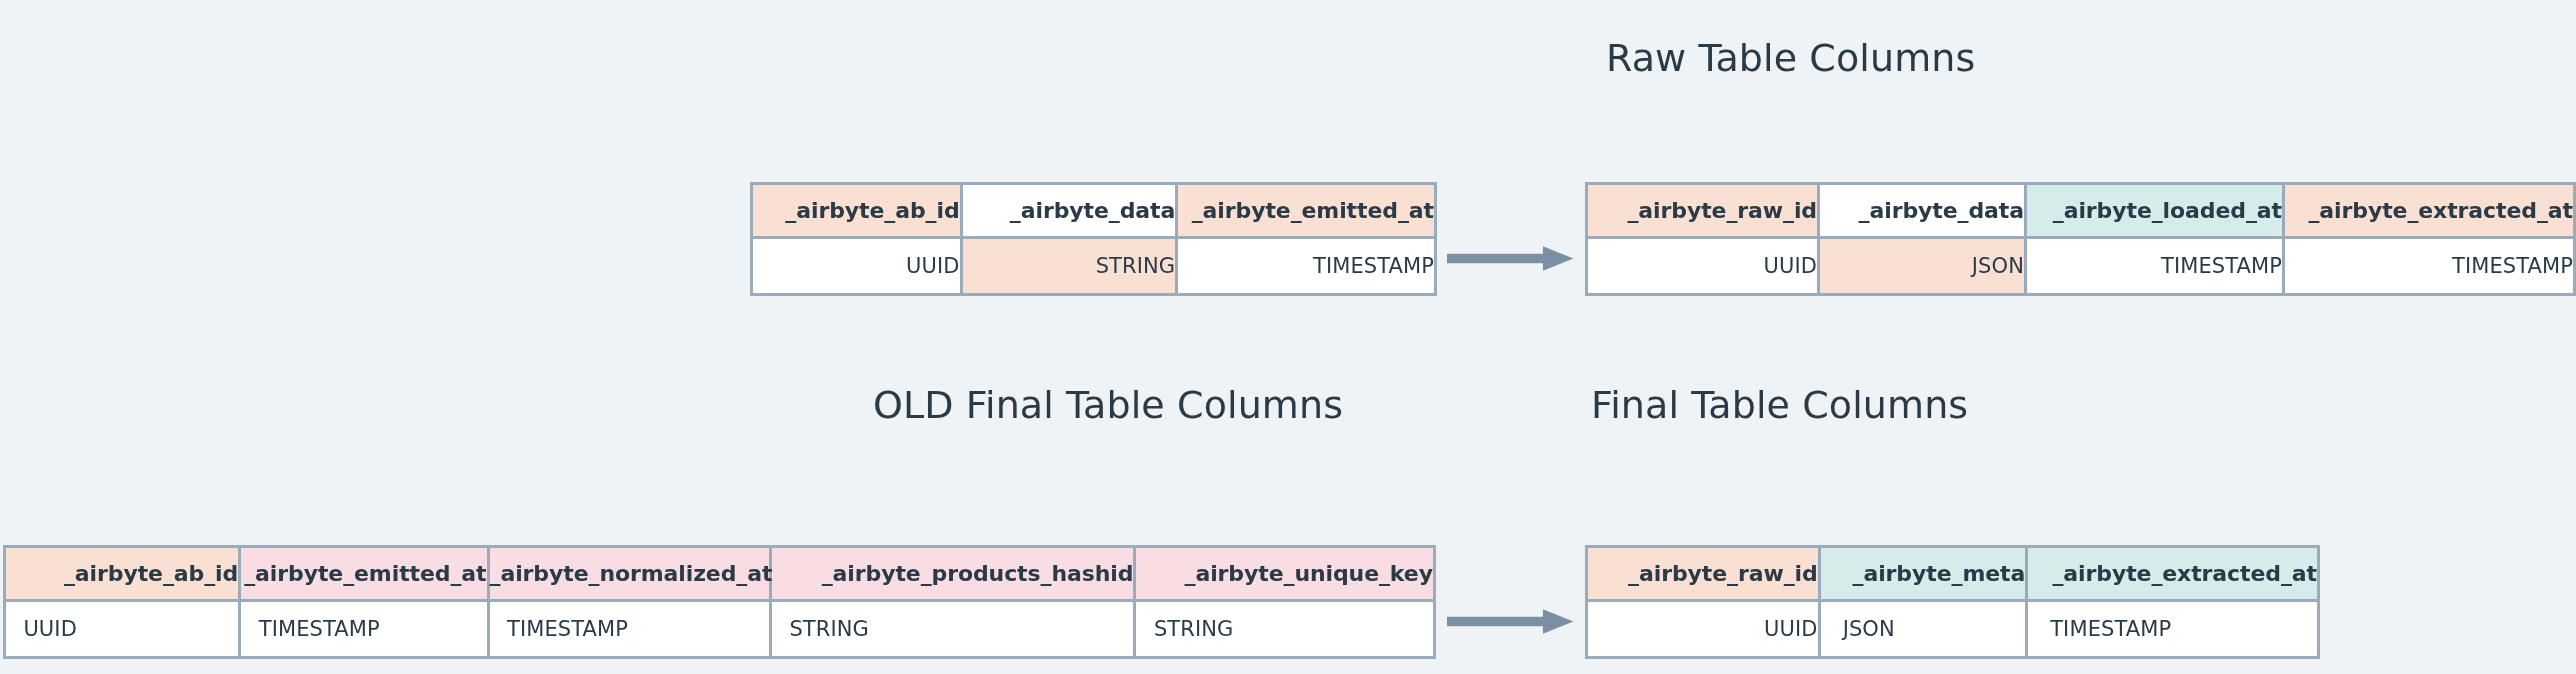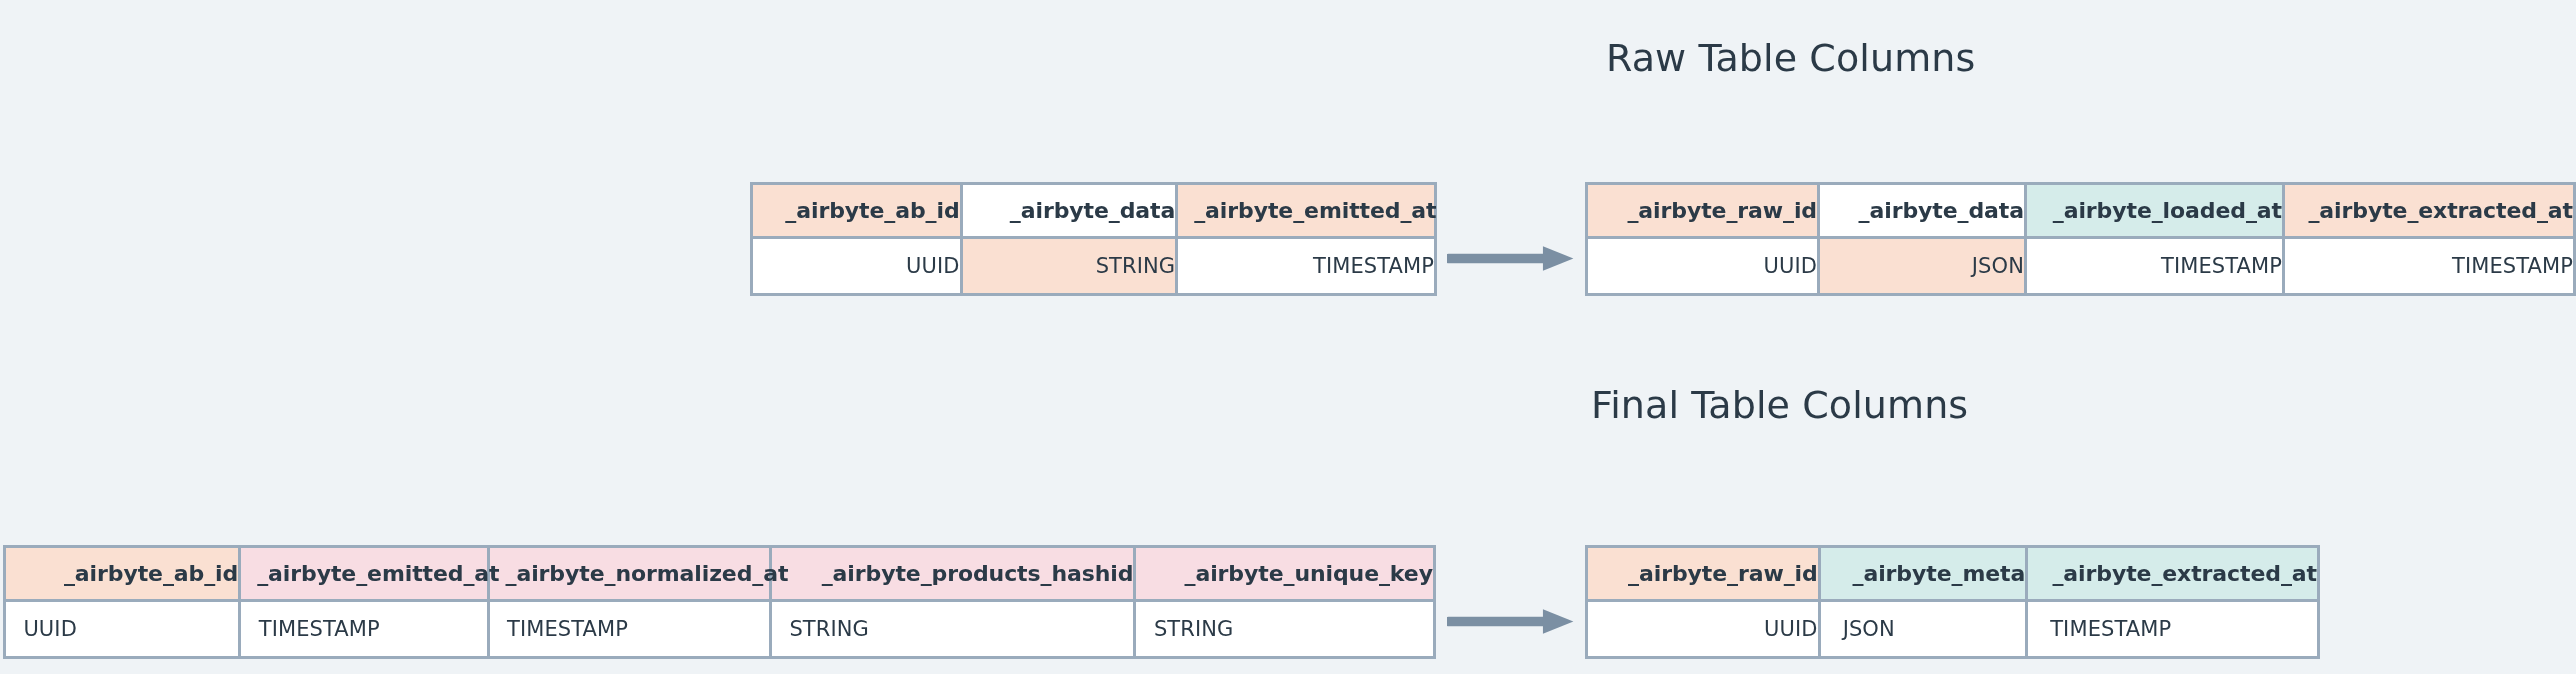"_airbyte_data" .tbl td + td { padding-left: 16px -> none }
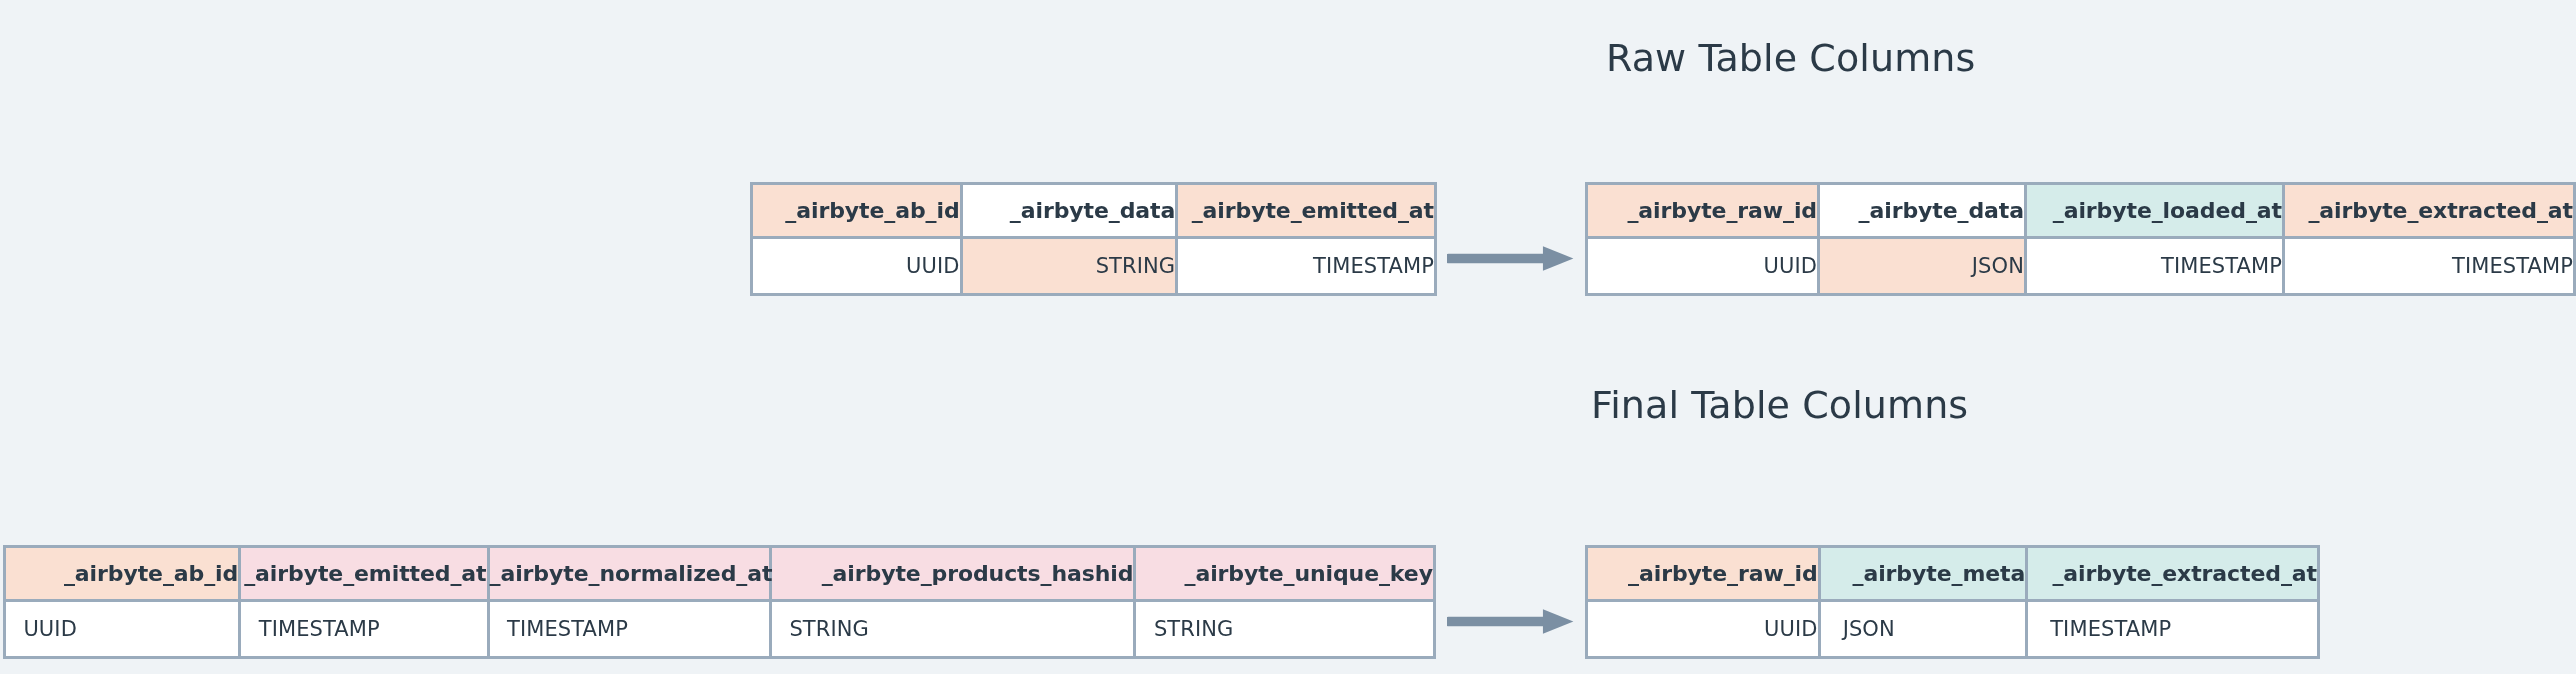"OLD Final Table Columns" div.title { html: none -> <div>OLD Final Table Columns</div> }
